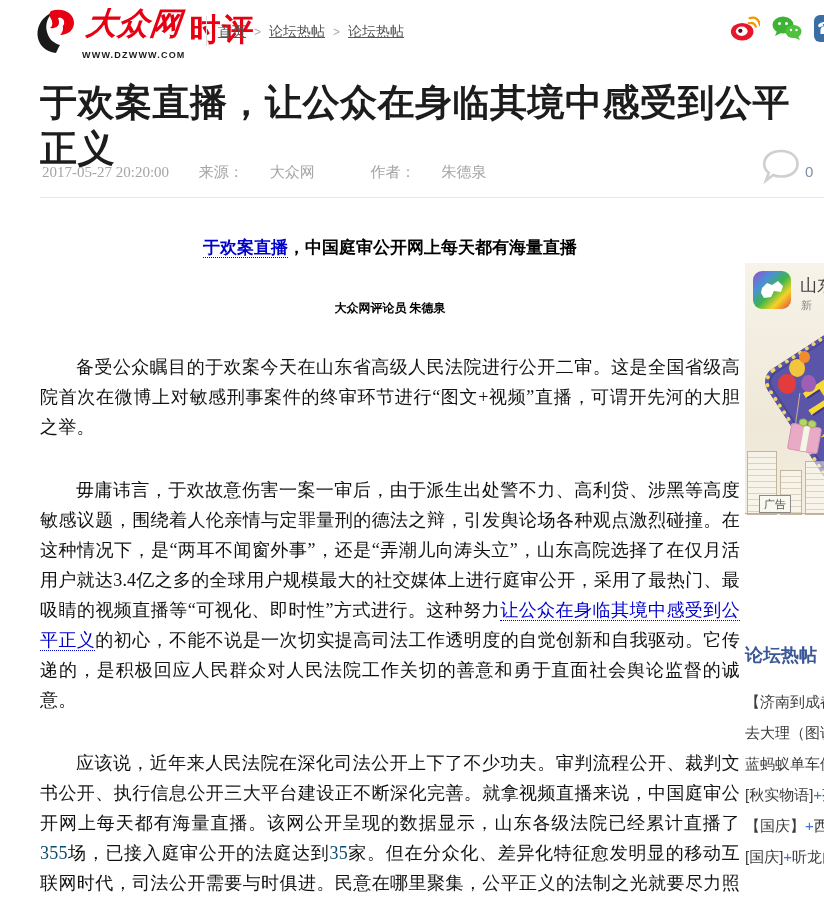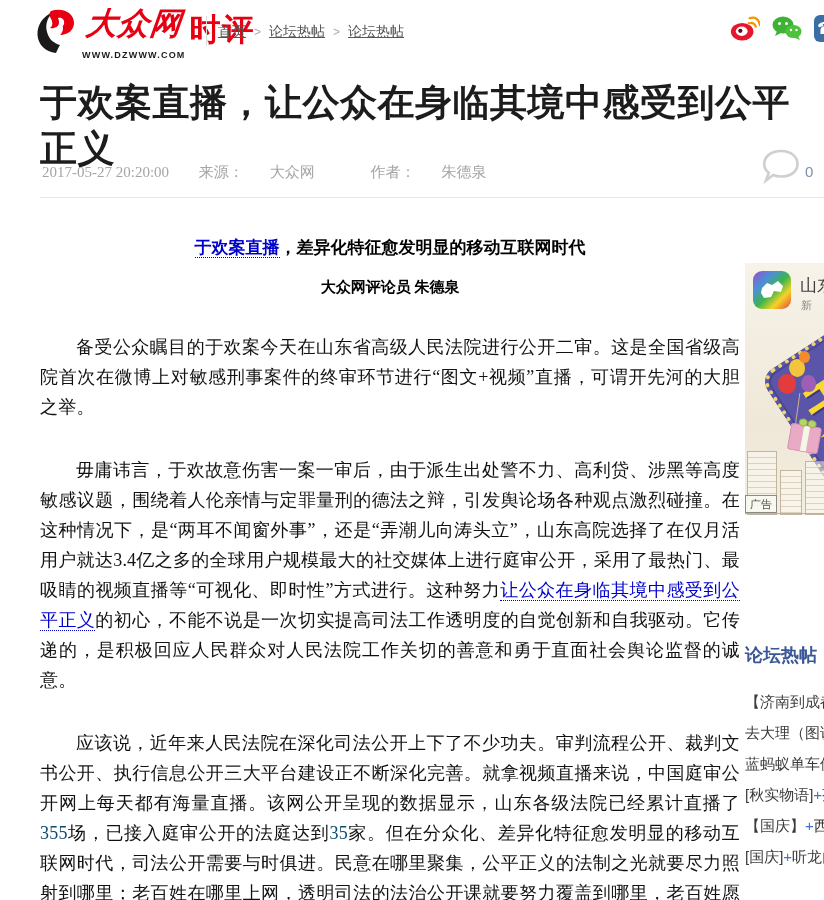"，差异化特征愈发明显的移动互联网时代" span { text: 差异化特征愈发明显的移动互联网时代 -> 中国庭审公开网上每天都有海量直播 }
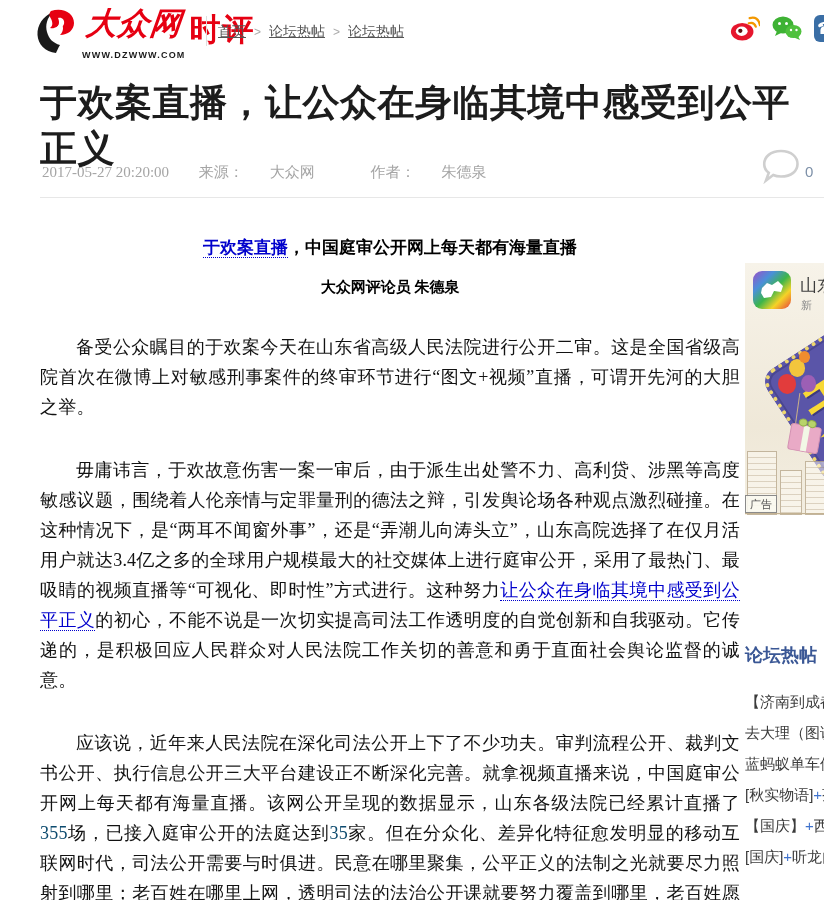"大众网评论员 朱德泉" .byline { font-size: 15px -> 12px; margin-top: 19px -> 41px }
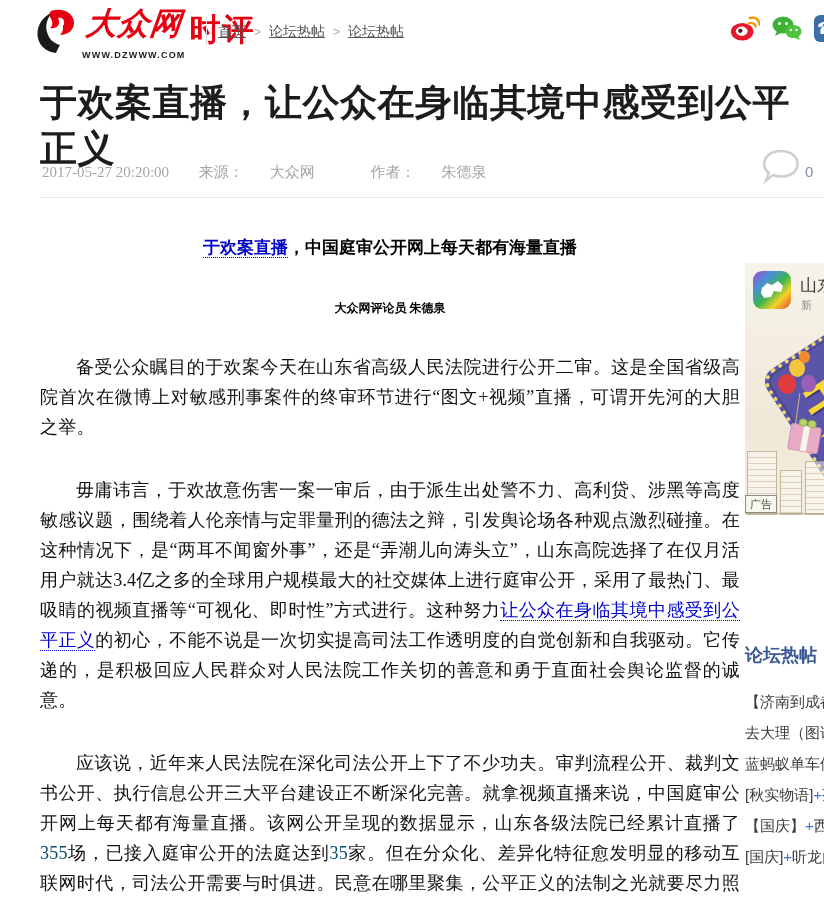"广告" .ad-label { left: 0 -> 14px }
